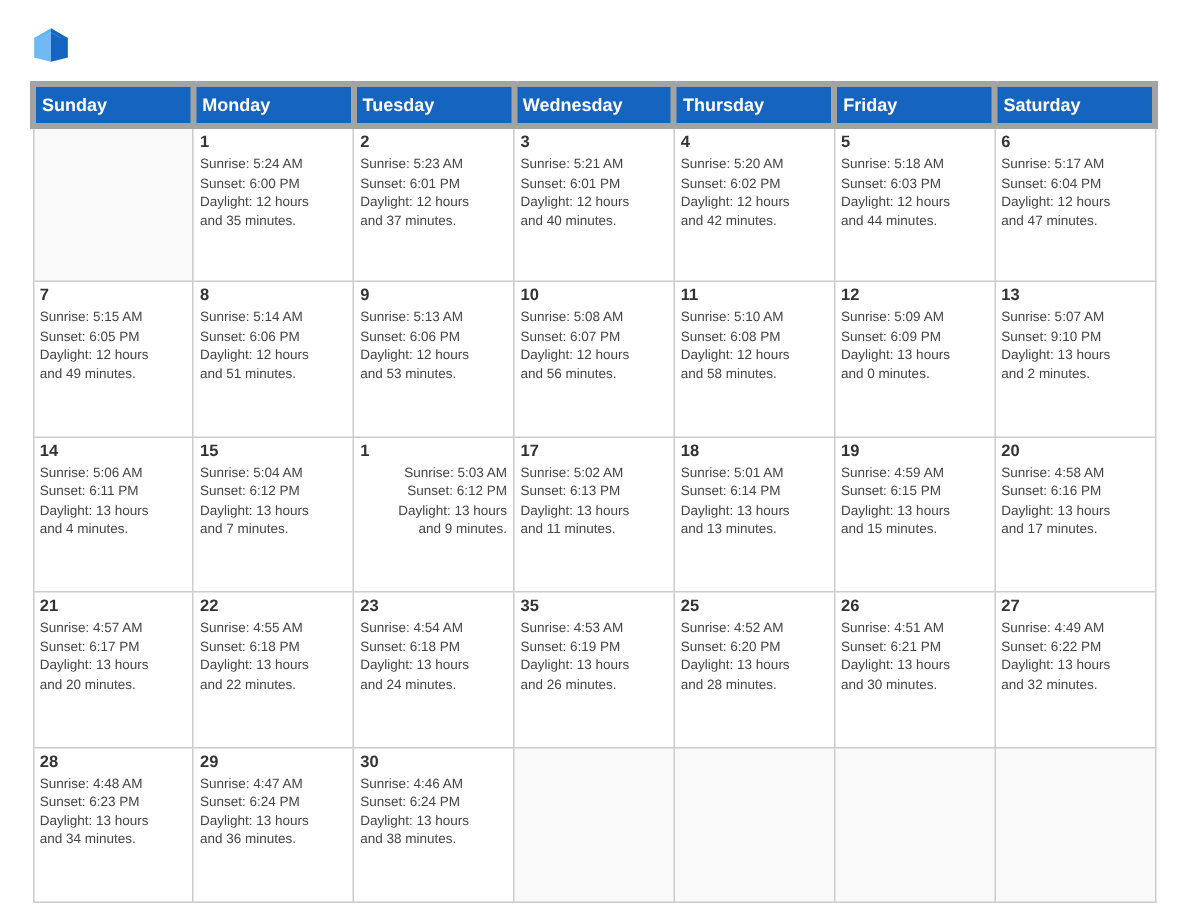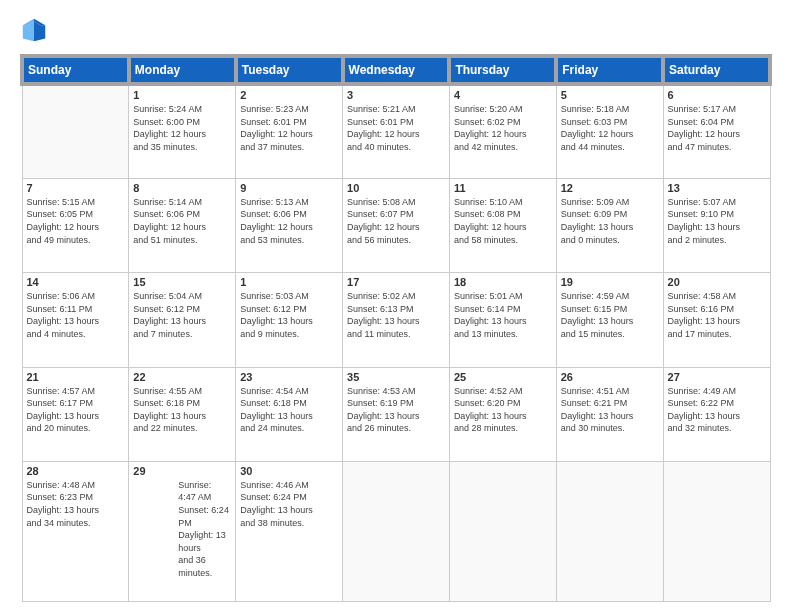"Sunrise: 5:03 AM" div.day-info { text-align: none -> right }
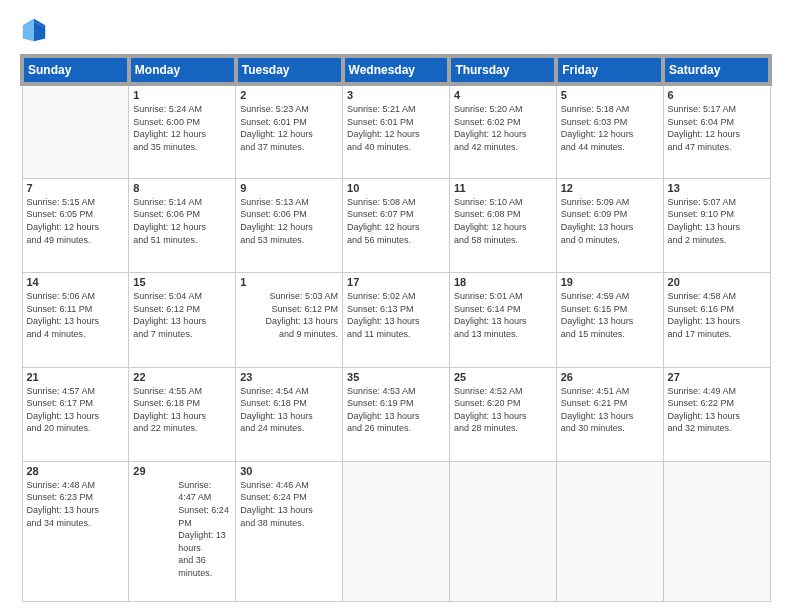"Sunrise: 4:47 AM" div.day-info { margin-left: 45px -> none }
